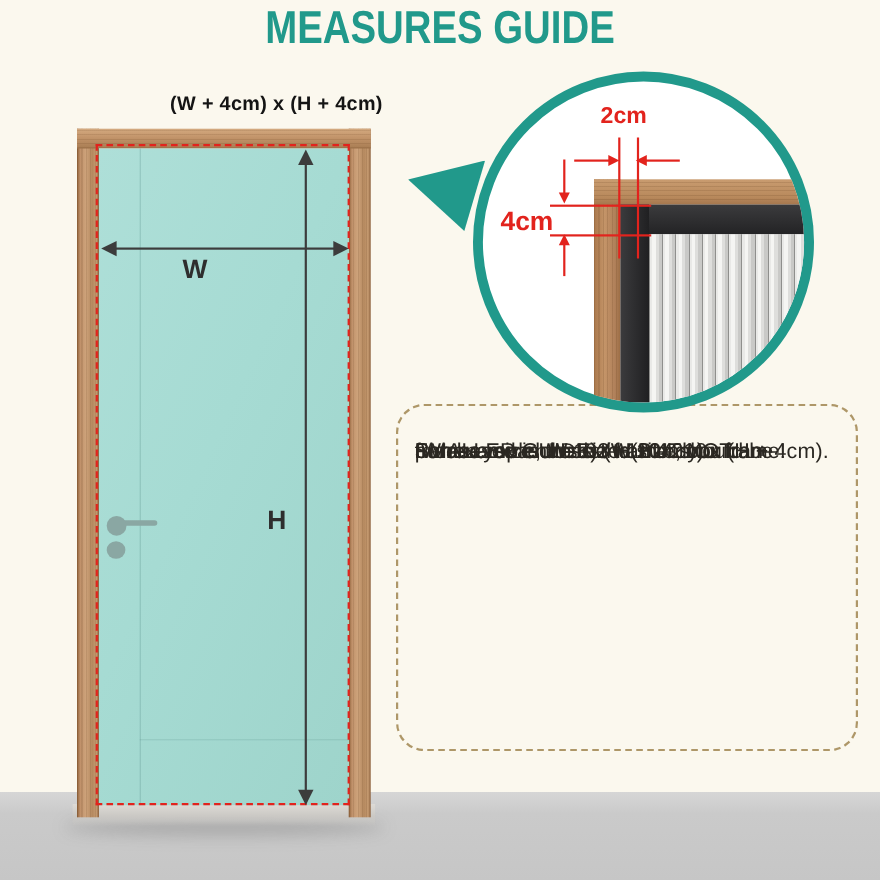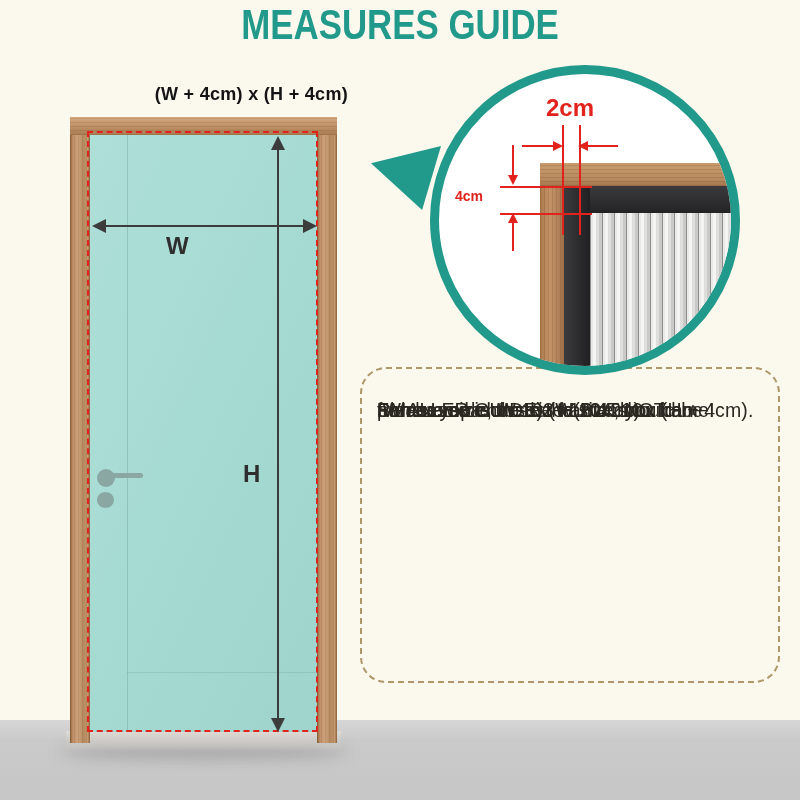"2cm" .gap-label-2cm { font-size: 24px -> 21px }
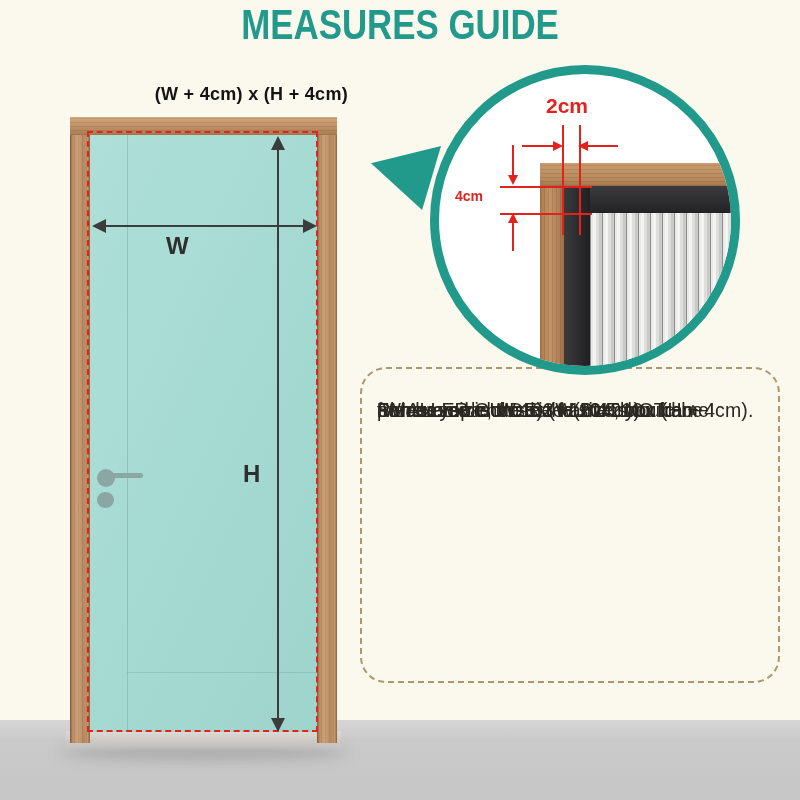"4cm" .gap-label-4cm { font-size: 14px -> 24px }
